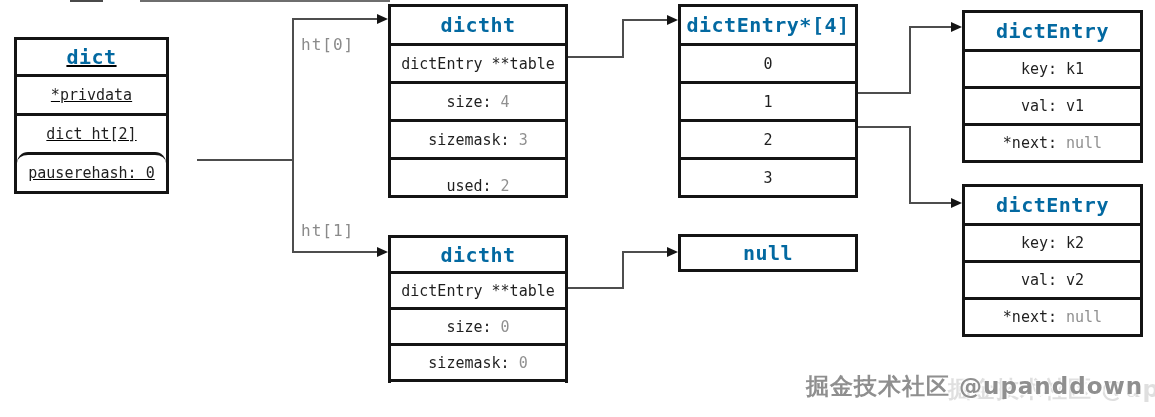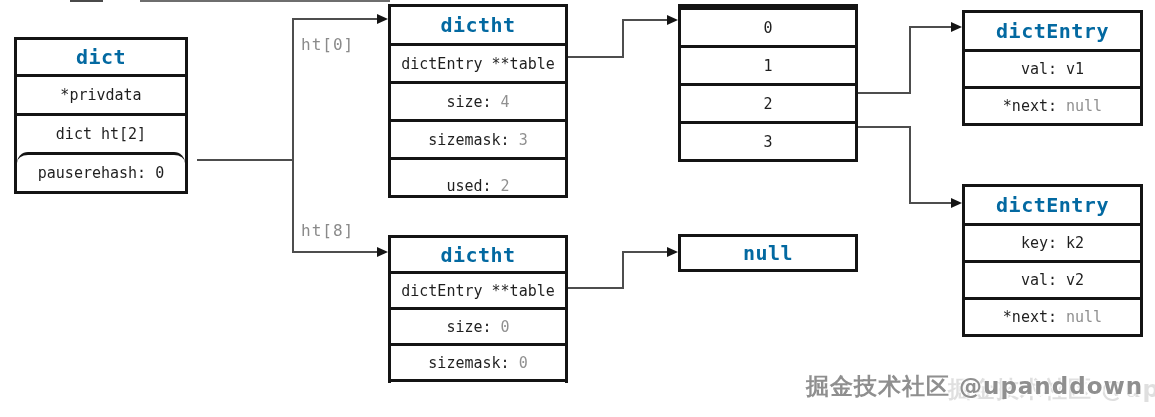"dictEntry*[4]" div.title { html: none -> <div>dictEntry*[4]</div> }
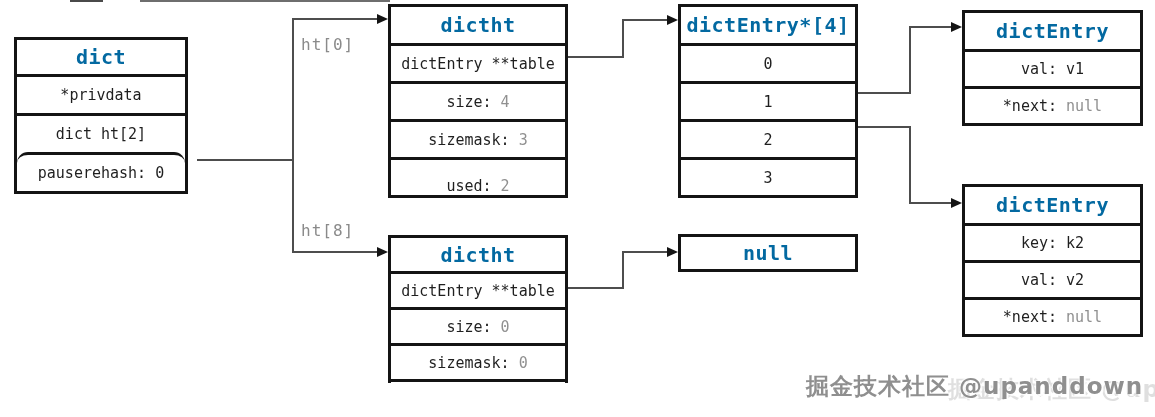"dict" div.node { text-decoration: none -> underline; width: 174px -> 155px }
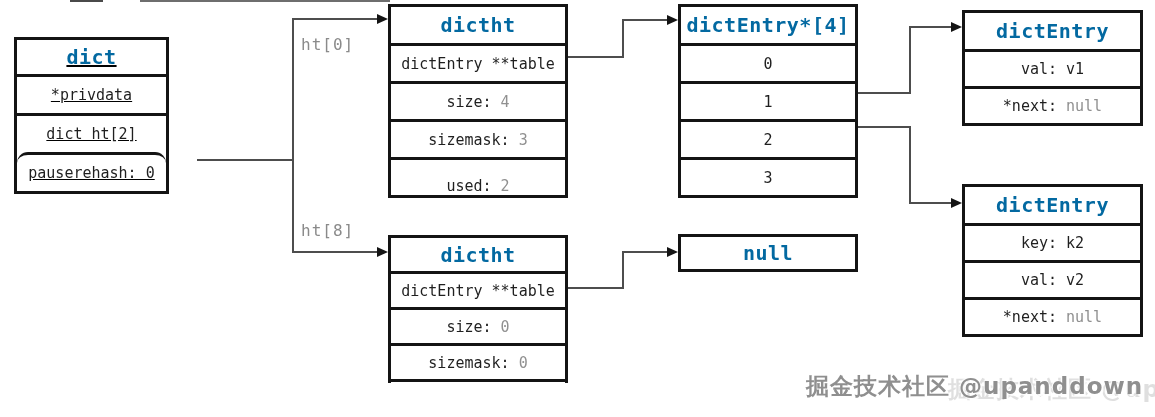"key: k1" div.row { html: none -> <div> <span>key: k1</span> </div> }
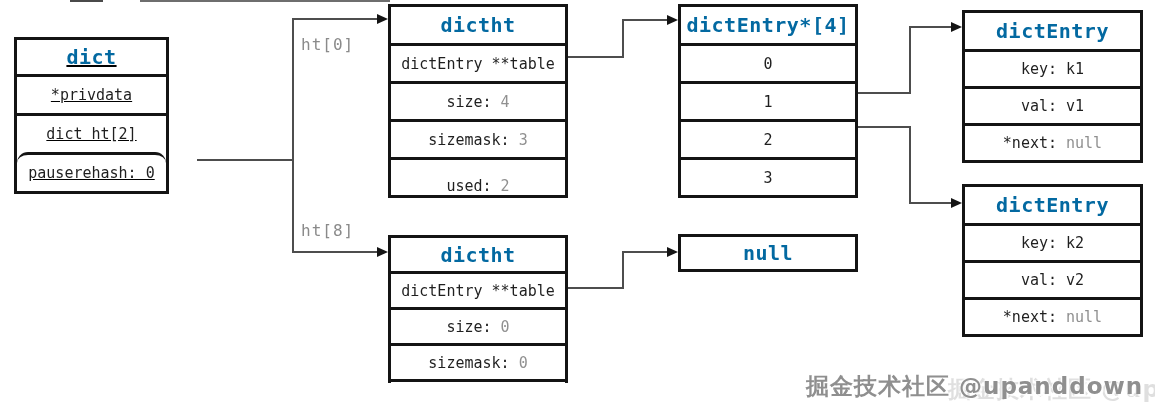"ht[8]" div.edge-label { text: 8 -> 1 }
